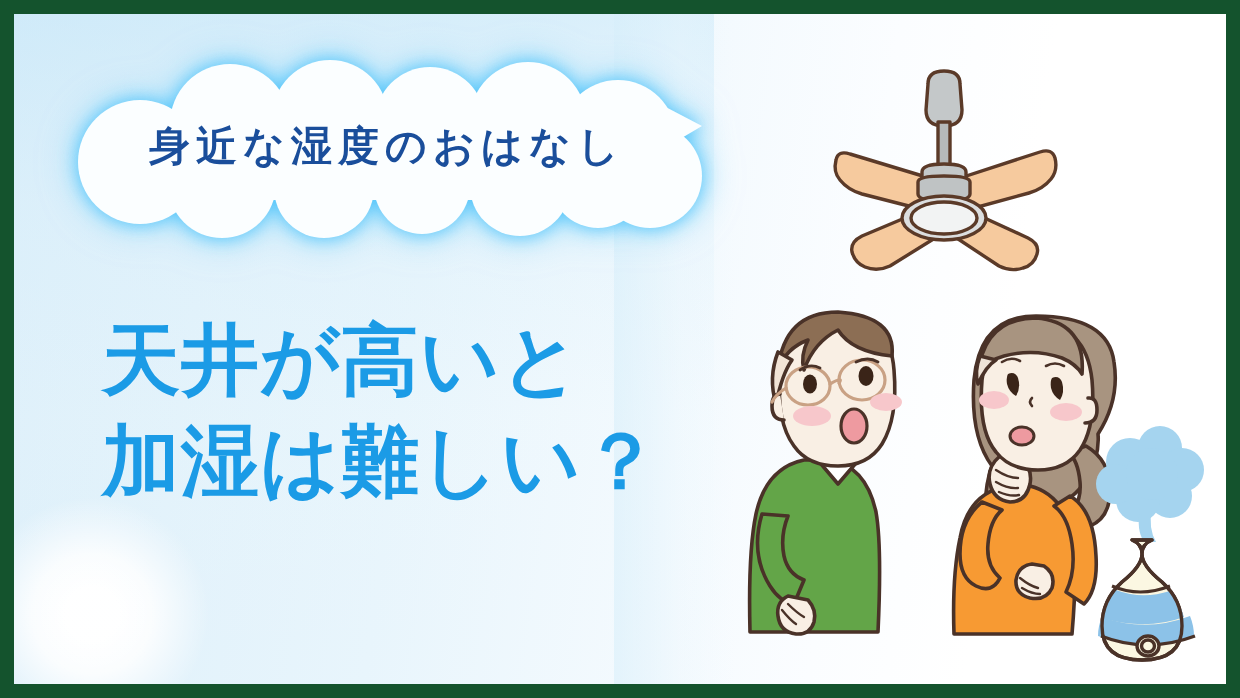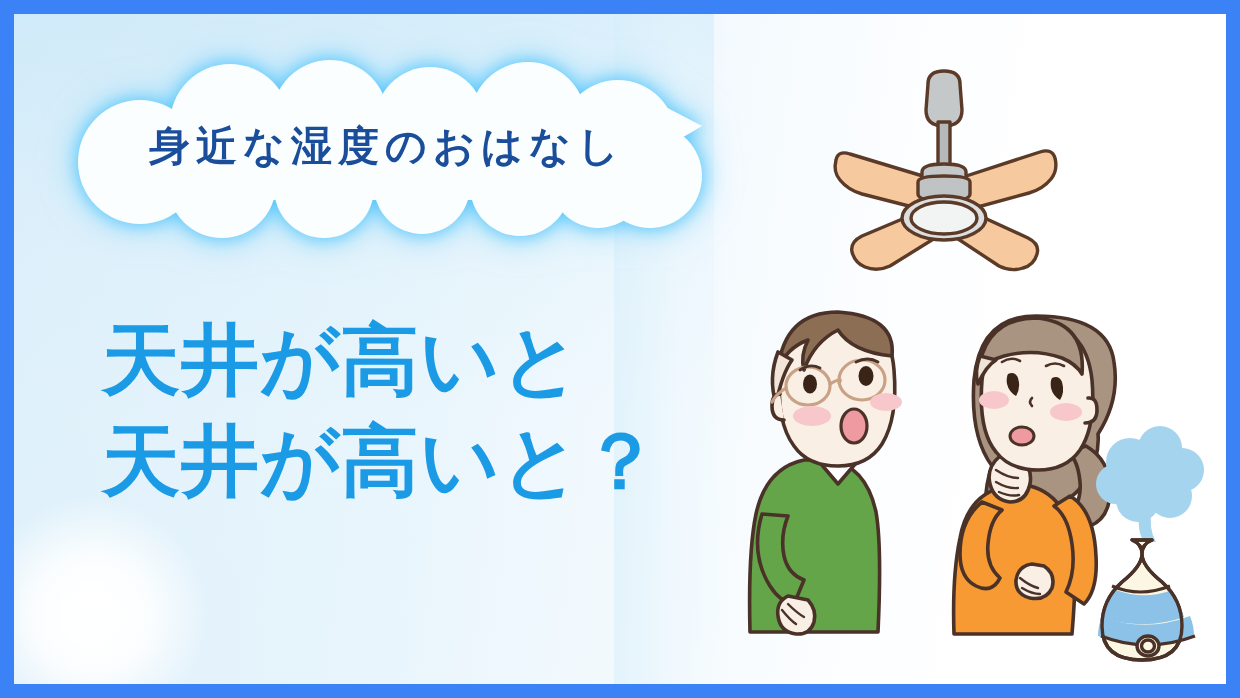"身近な湿度のおはなし" #slide { background: #3b82f6 -> #14532d }
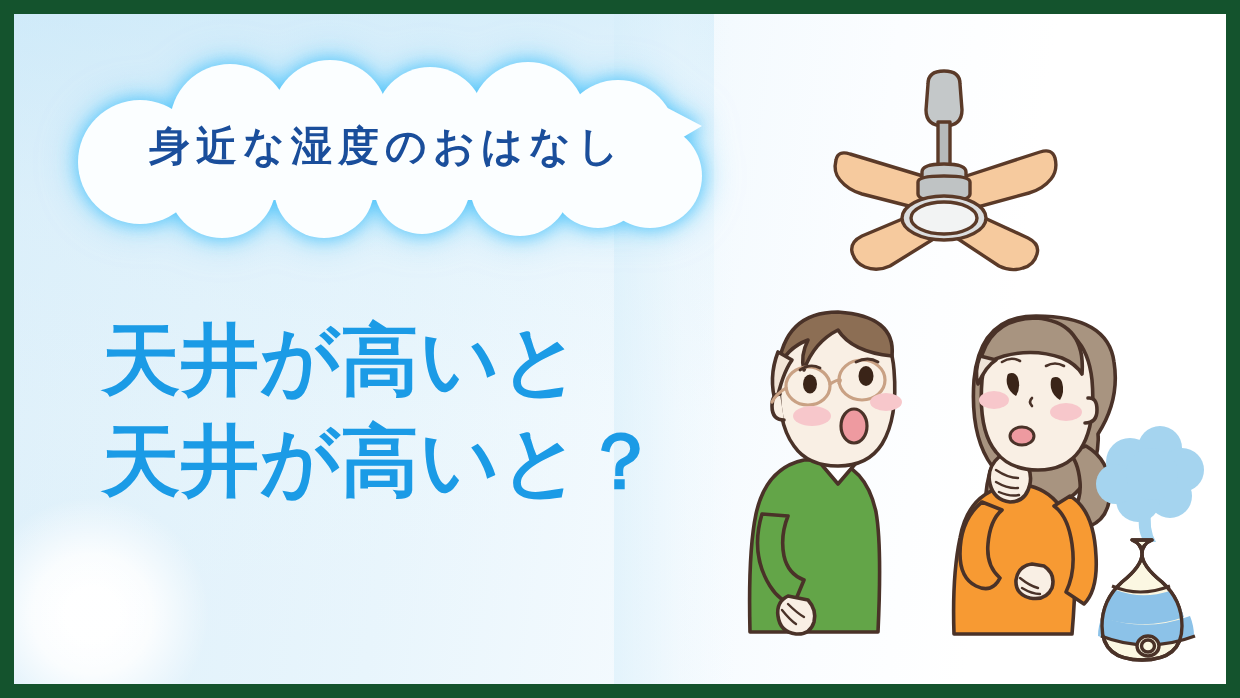"天井が高いと？" span.ln { text: 天井が高いと -> 加湿は難しい }
